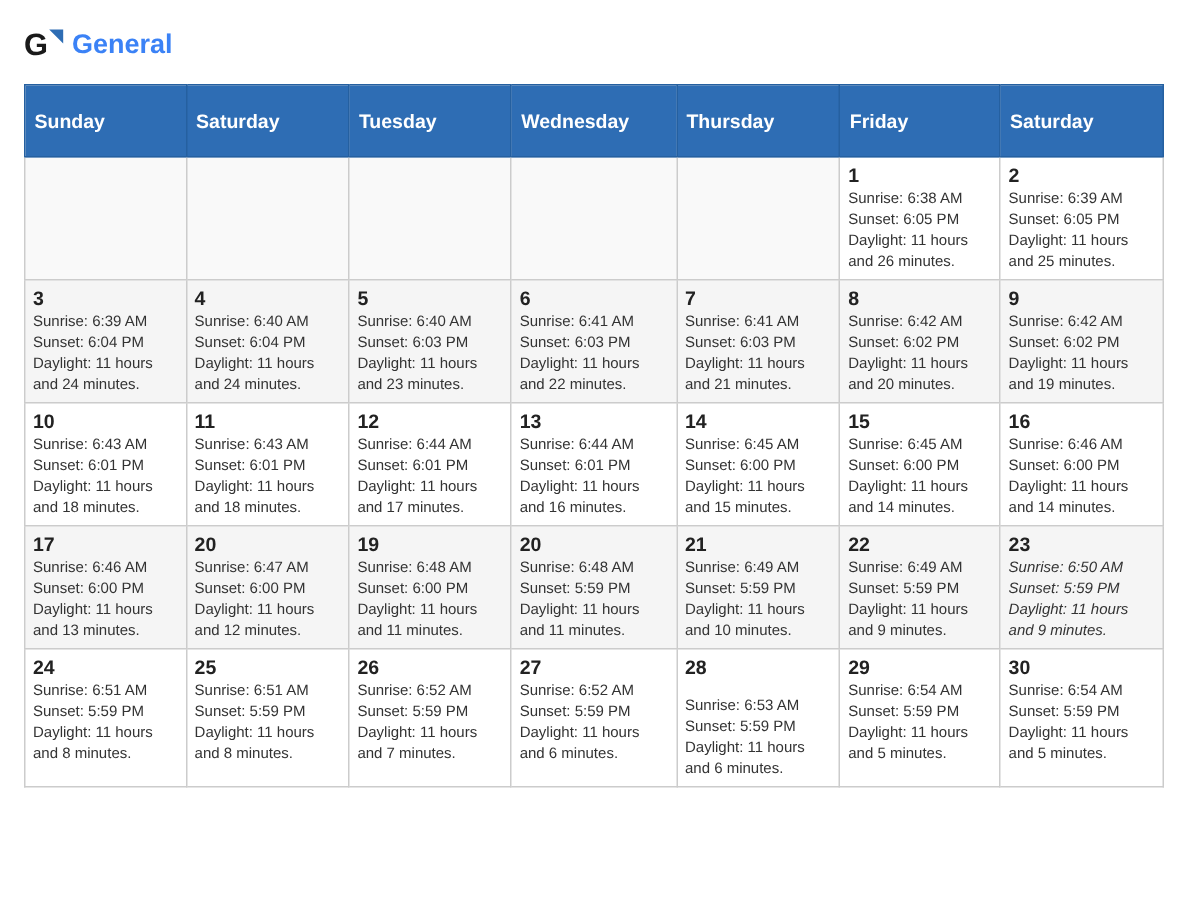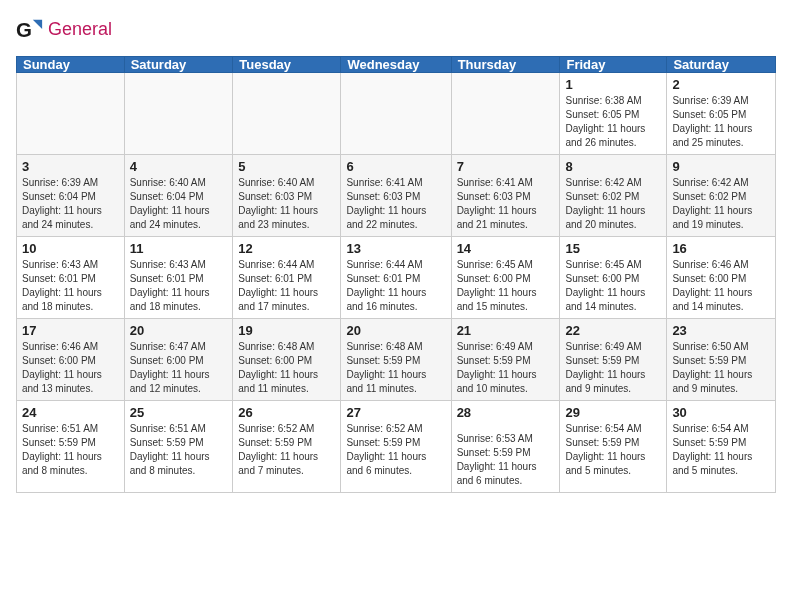"General" .logo-text { color: #be185d -> #3b82f6; font-weight: normal -> bold }
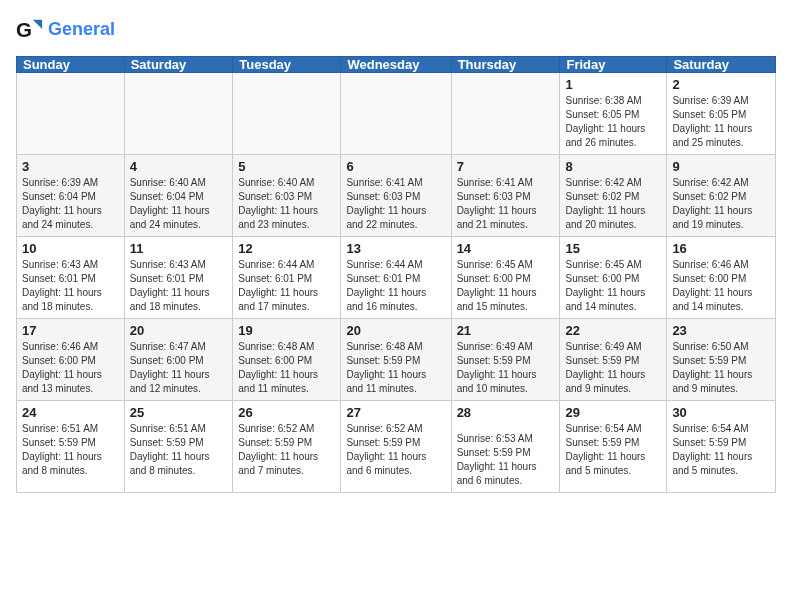"Sunday" .calendar th { padding: 0 6px -> 16px 6px }
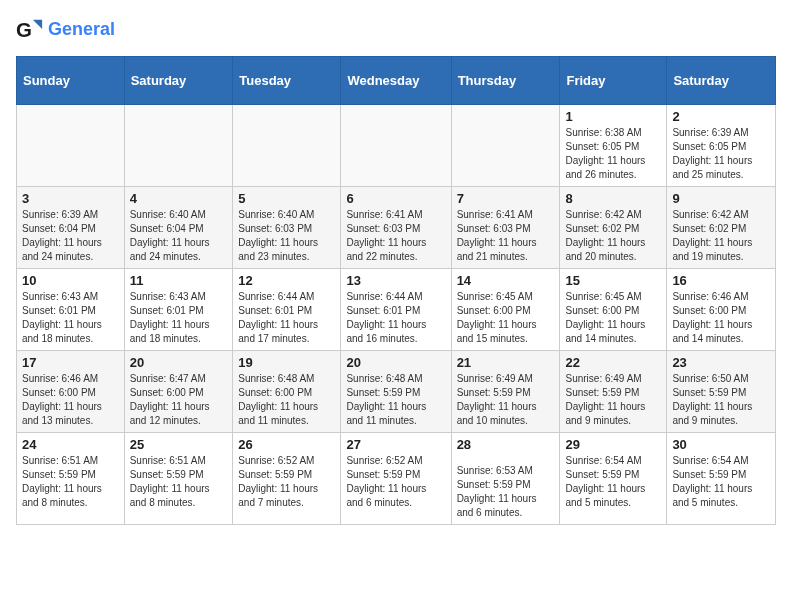"Sunrise: 6:50 AM" div.day-info { font-style: none -> italic }
